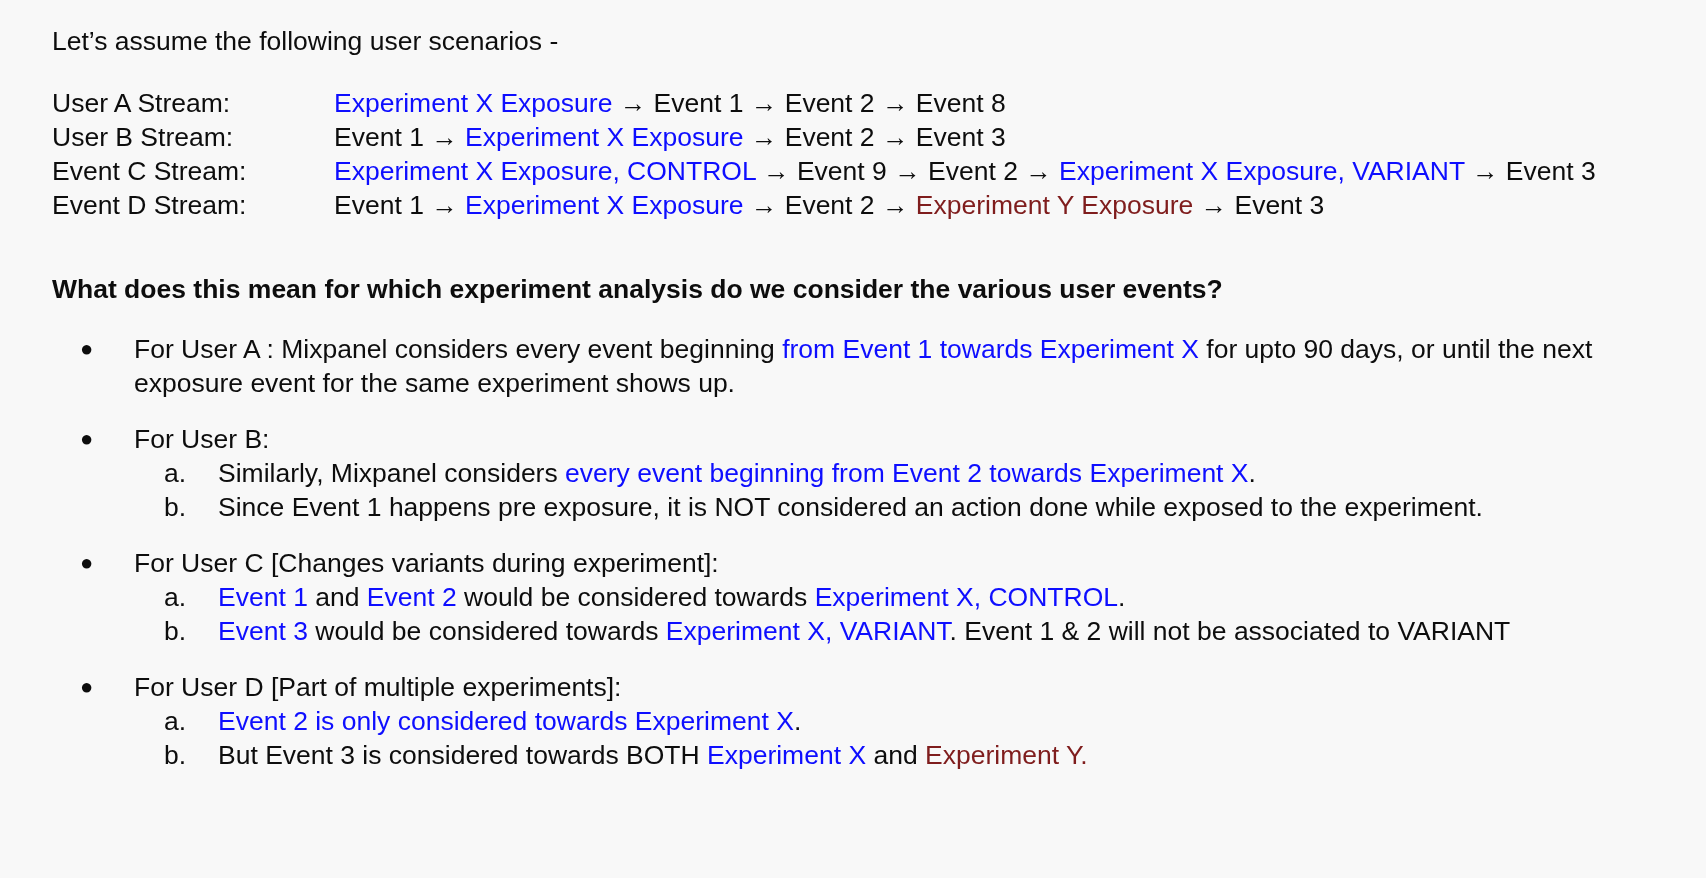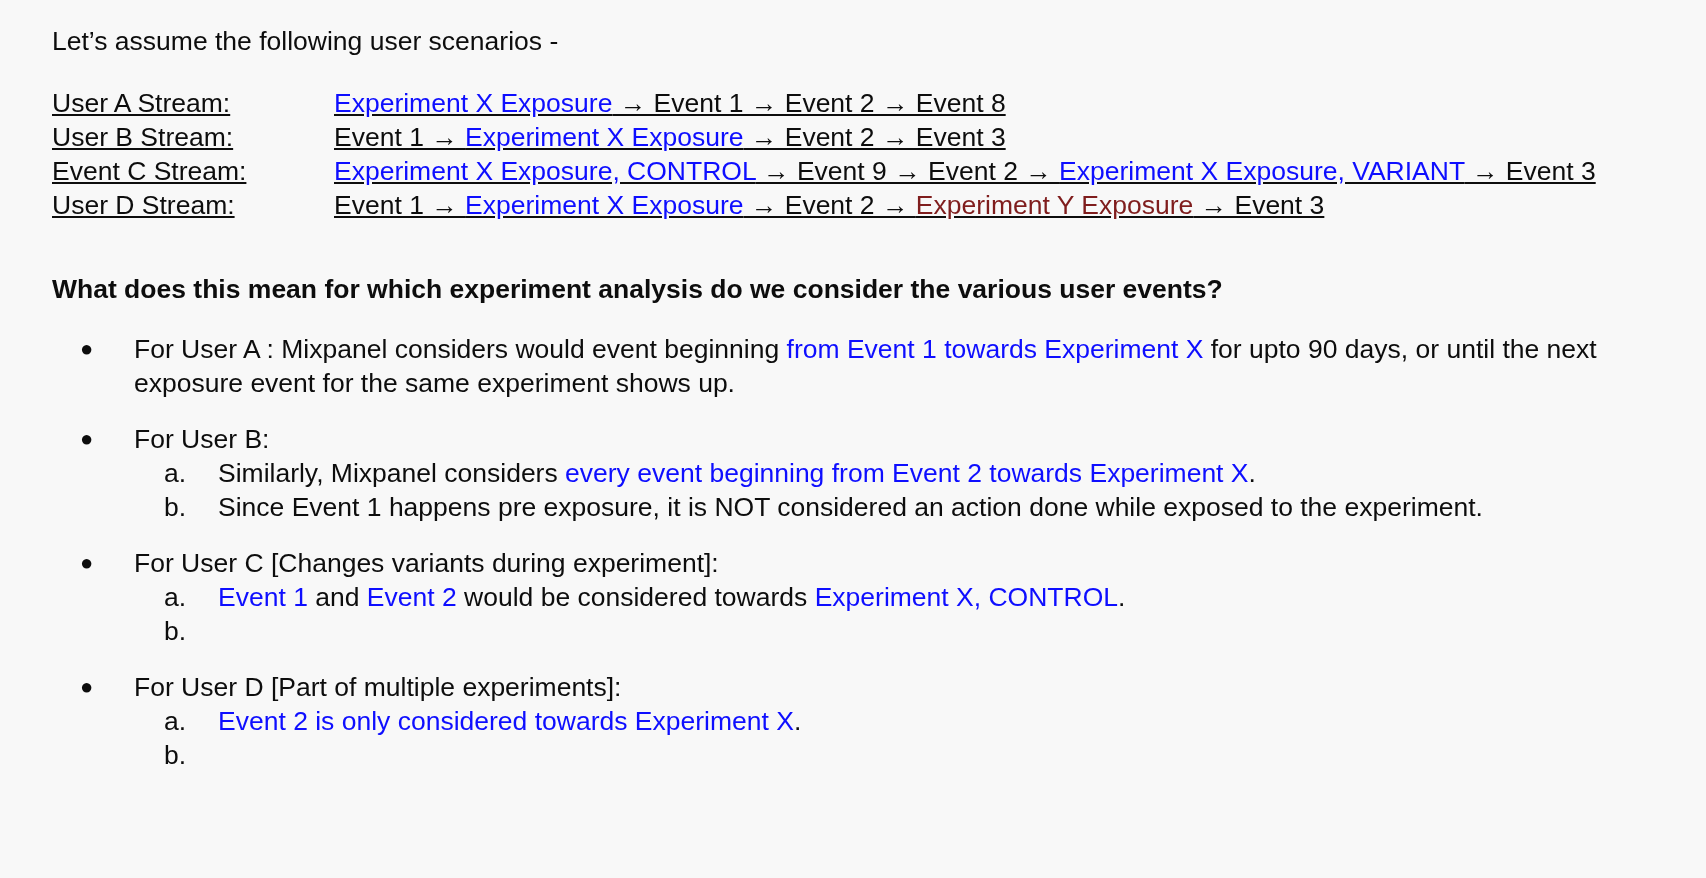"User A Stream:" .streams { text-decoration: underline -> none }
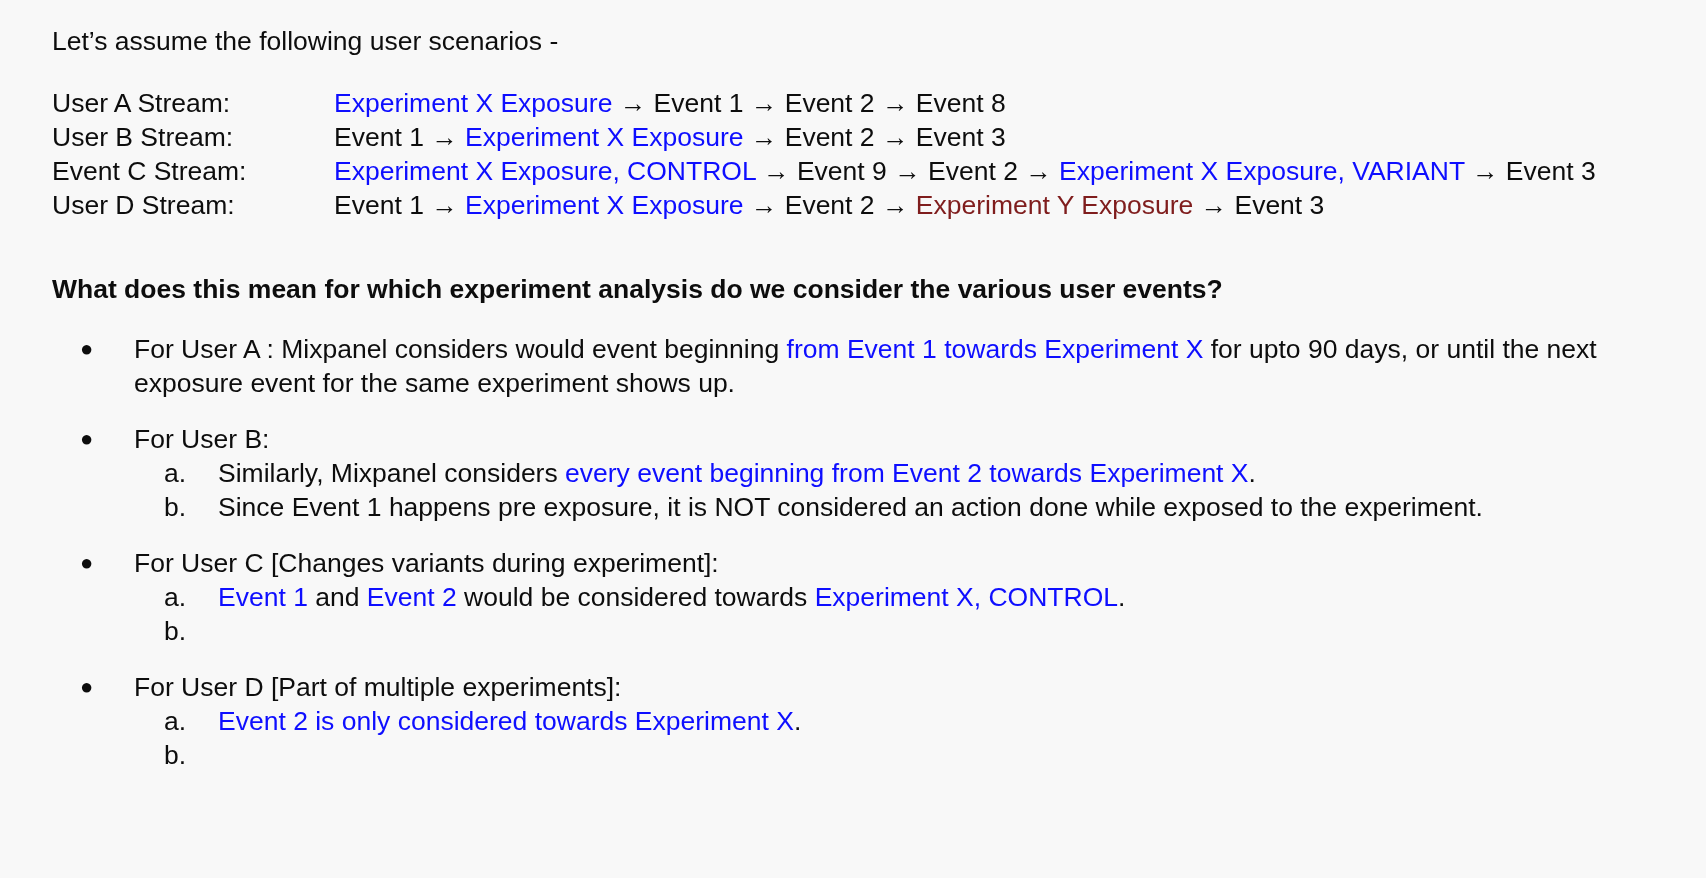"User D Stream:" td.lbl { text: User -> Event }
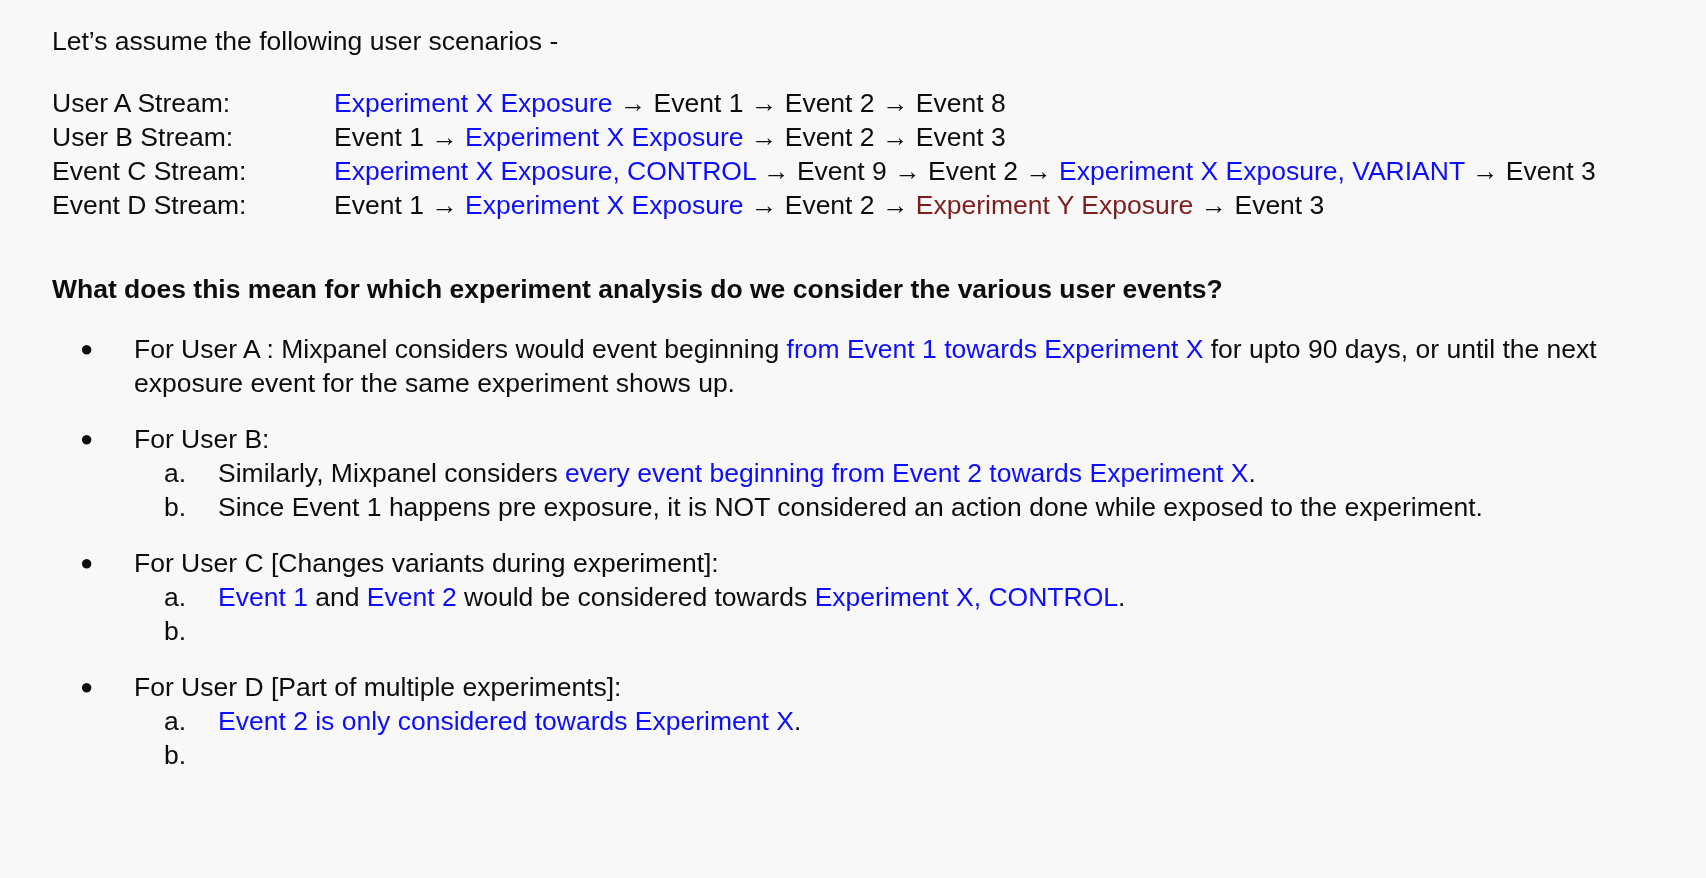"For User A : Mixpanel" span.black { text: would -> every }
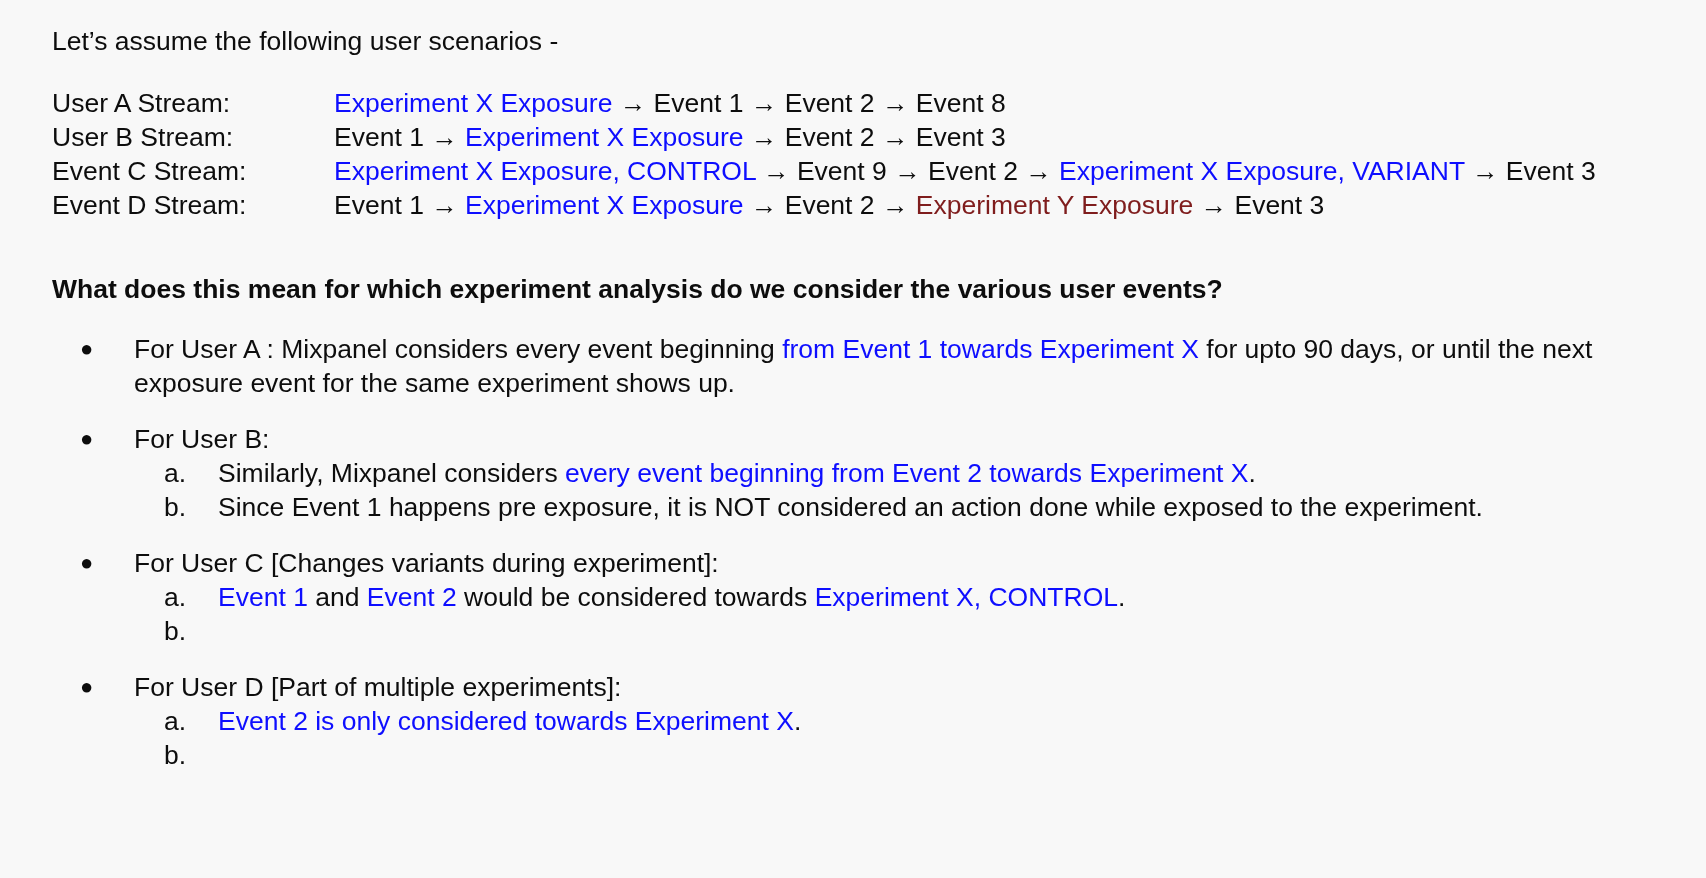"Event 3 would be considered" span.sub-text { html: none -> <span><span>Event 3</span><span> would be considered towards </span><span>Experiment X, VARIANT</span><span>. Event 1 &amp; 2 will not be associated to VARIANT</span></span> }
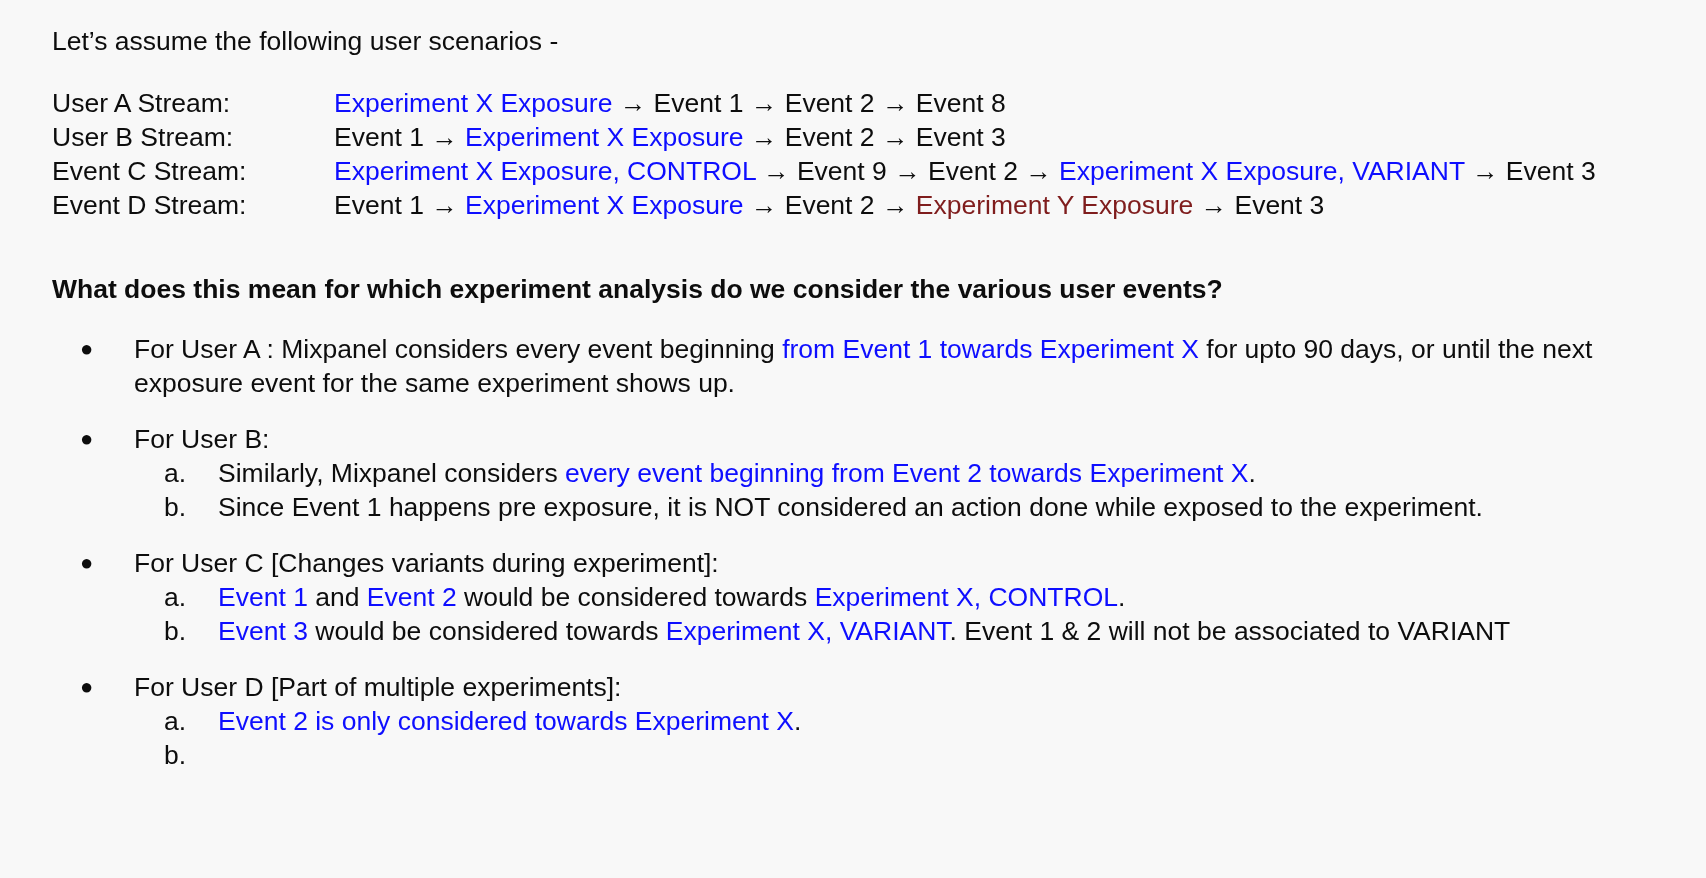"But Event 3 is considered" span.sub-text { html: none -> <span><span>But Event 3 is considered towards BOTH </span><span>Experiment X</span><span> and </span><span>Experiment Y.</span></span> }
